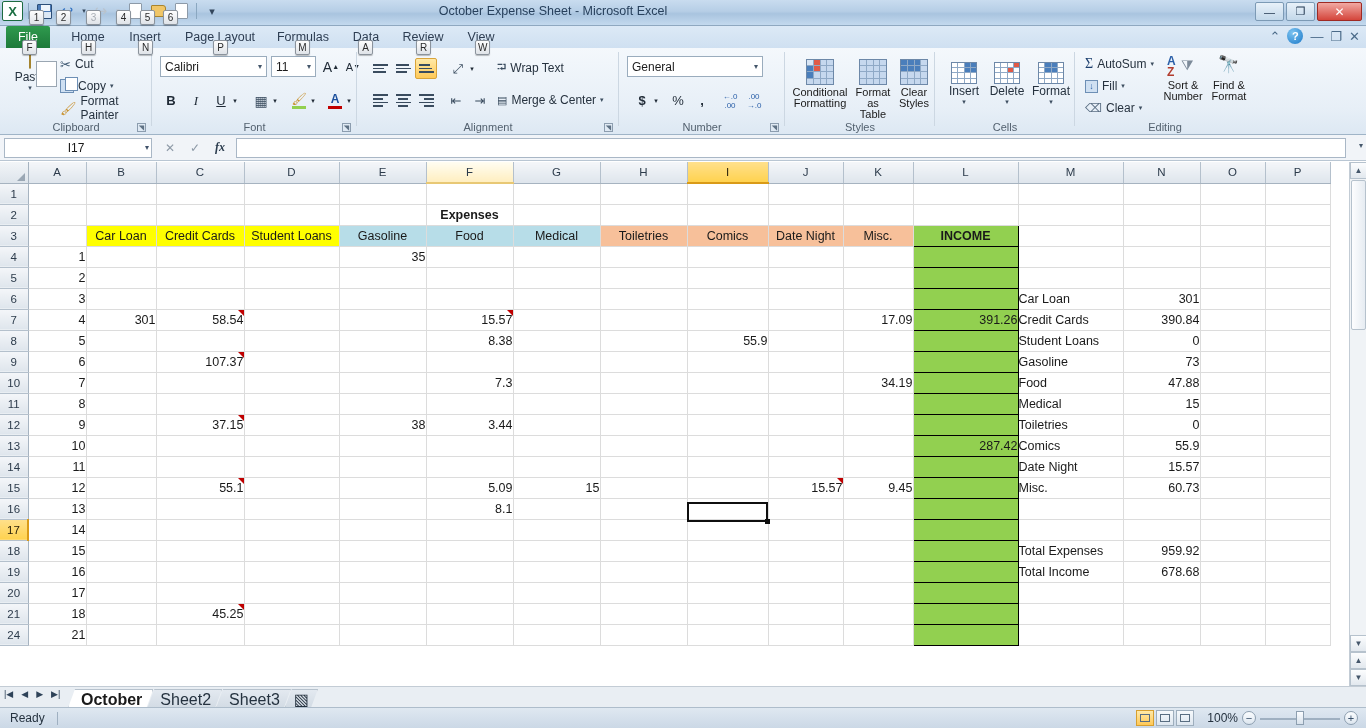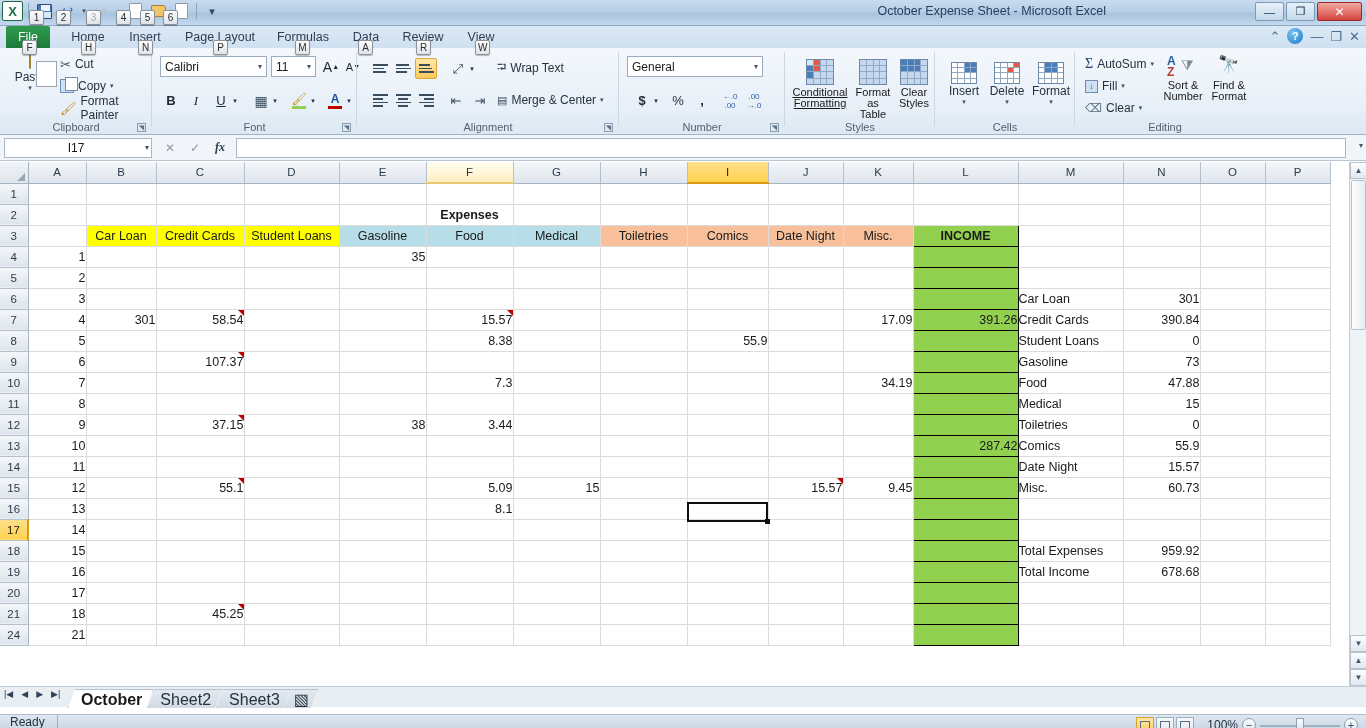"October Expense Sheet - Microsoft" .title-text { text-align: right -> center }
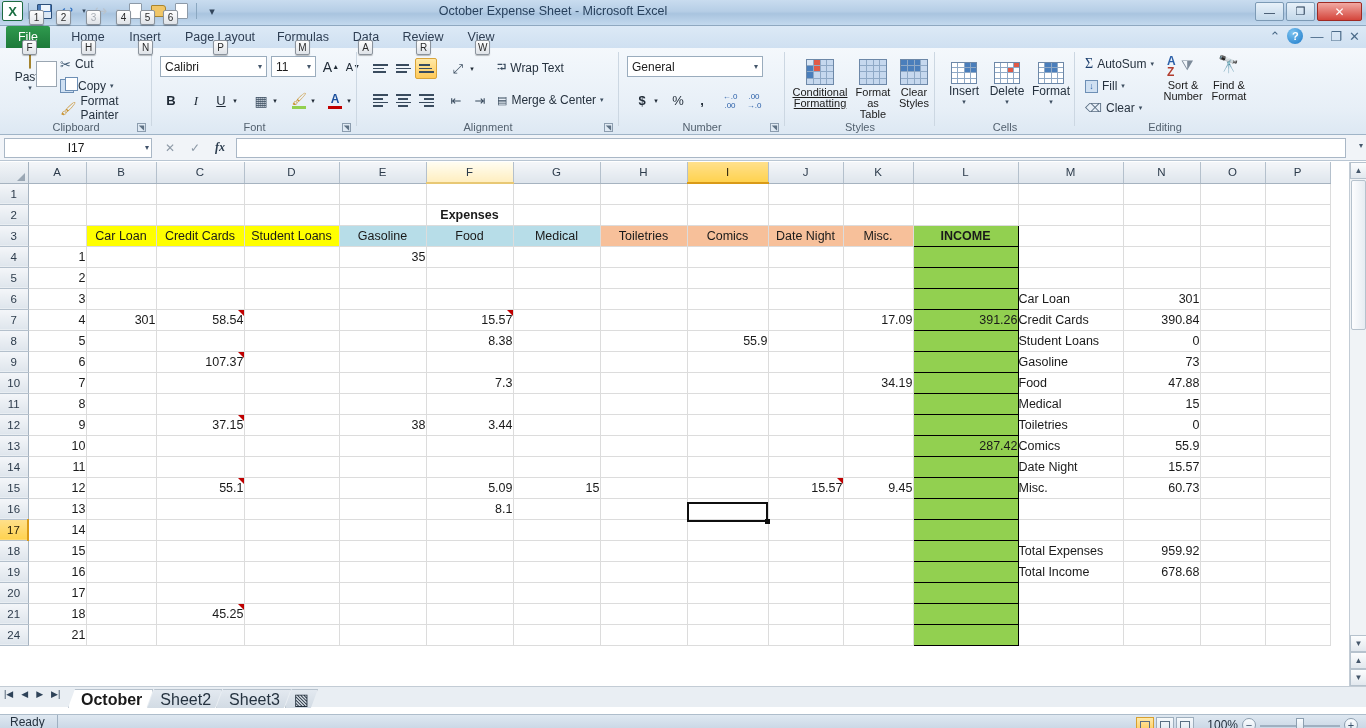"Conditional" div { text-decoration: underline -> none }
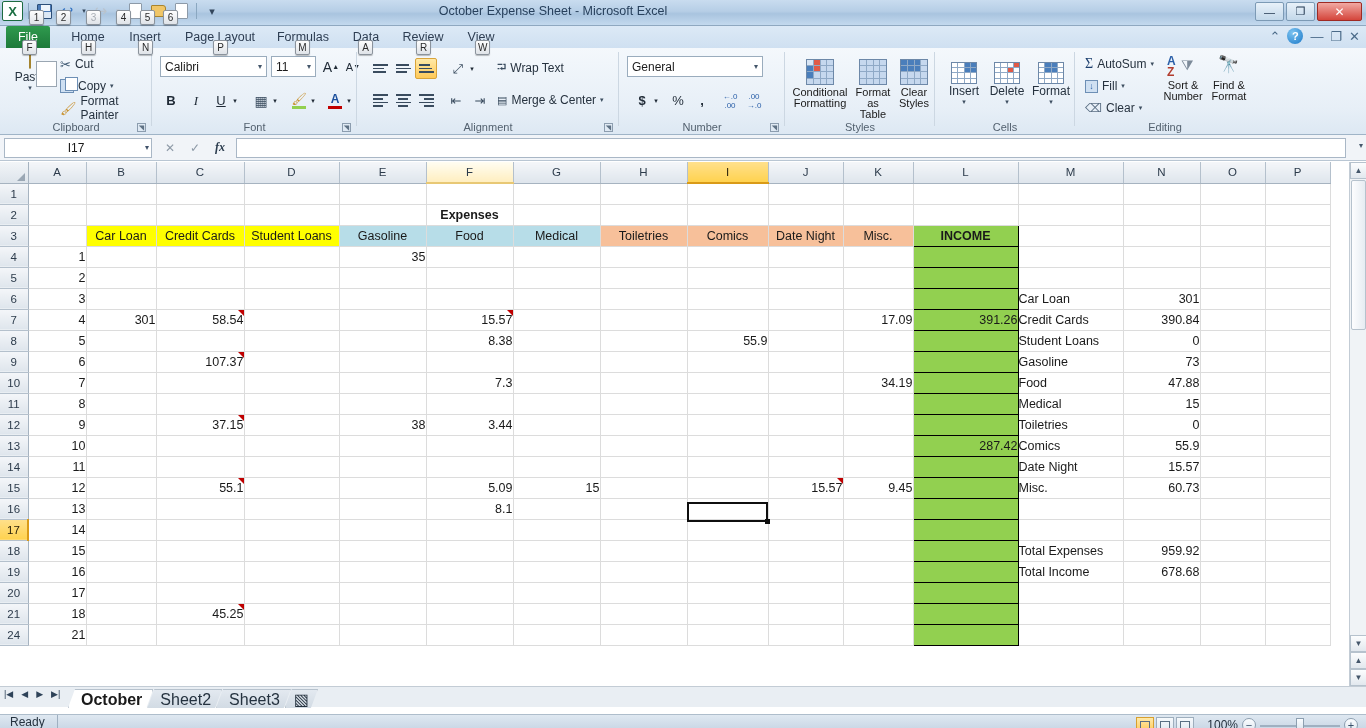"Ready" .statusbar { height: 14px -> 21px }
